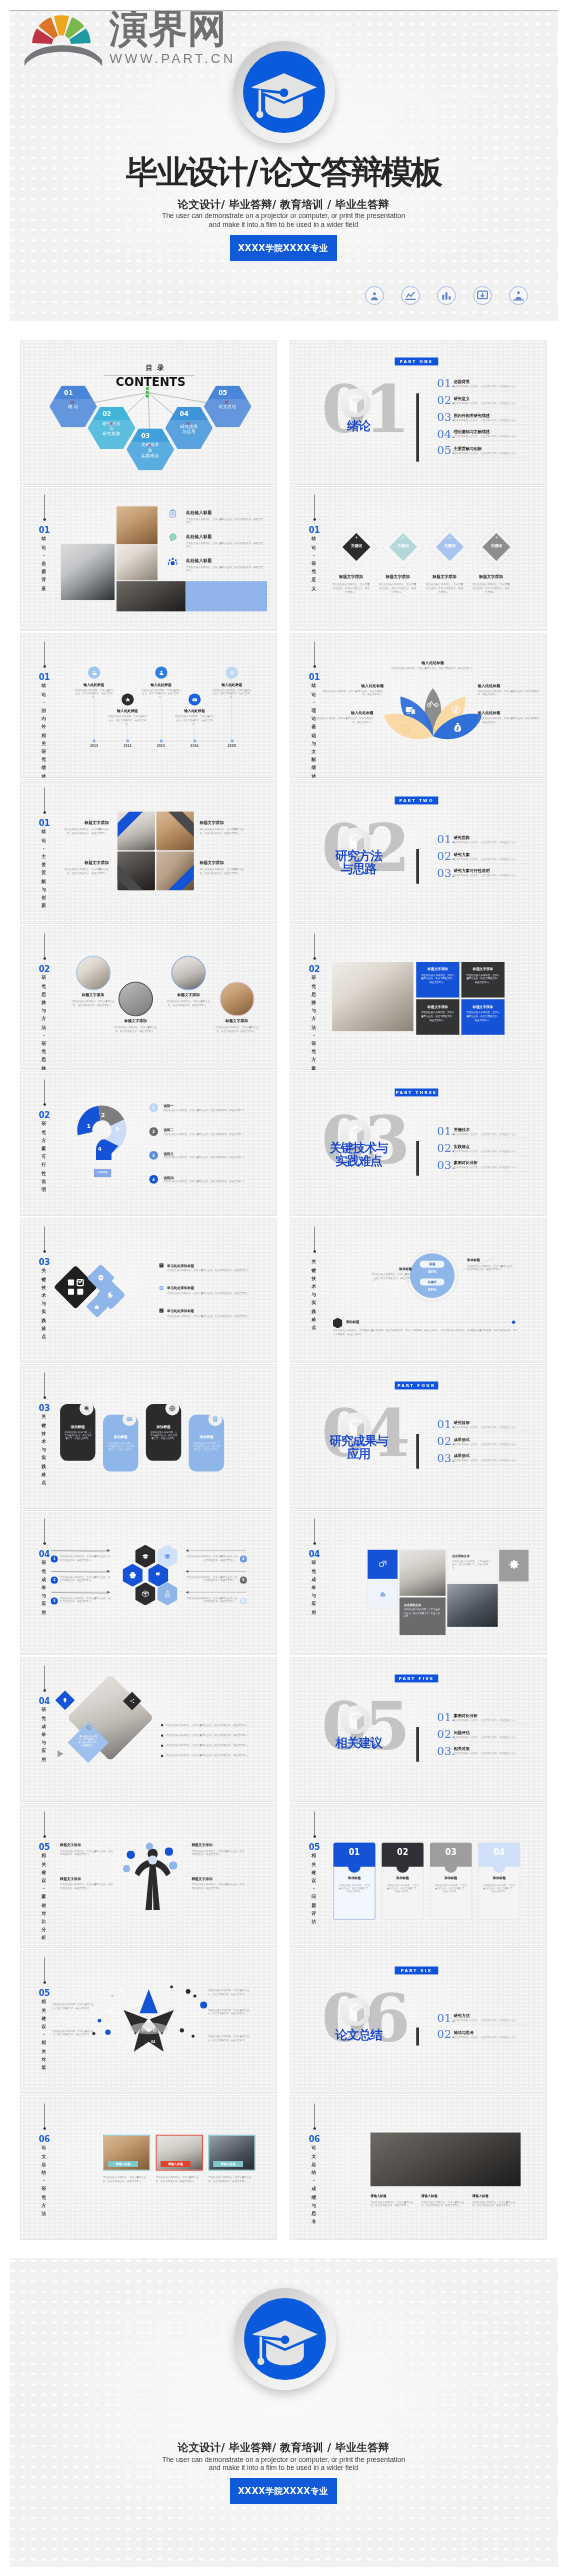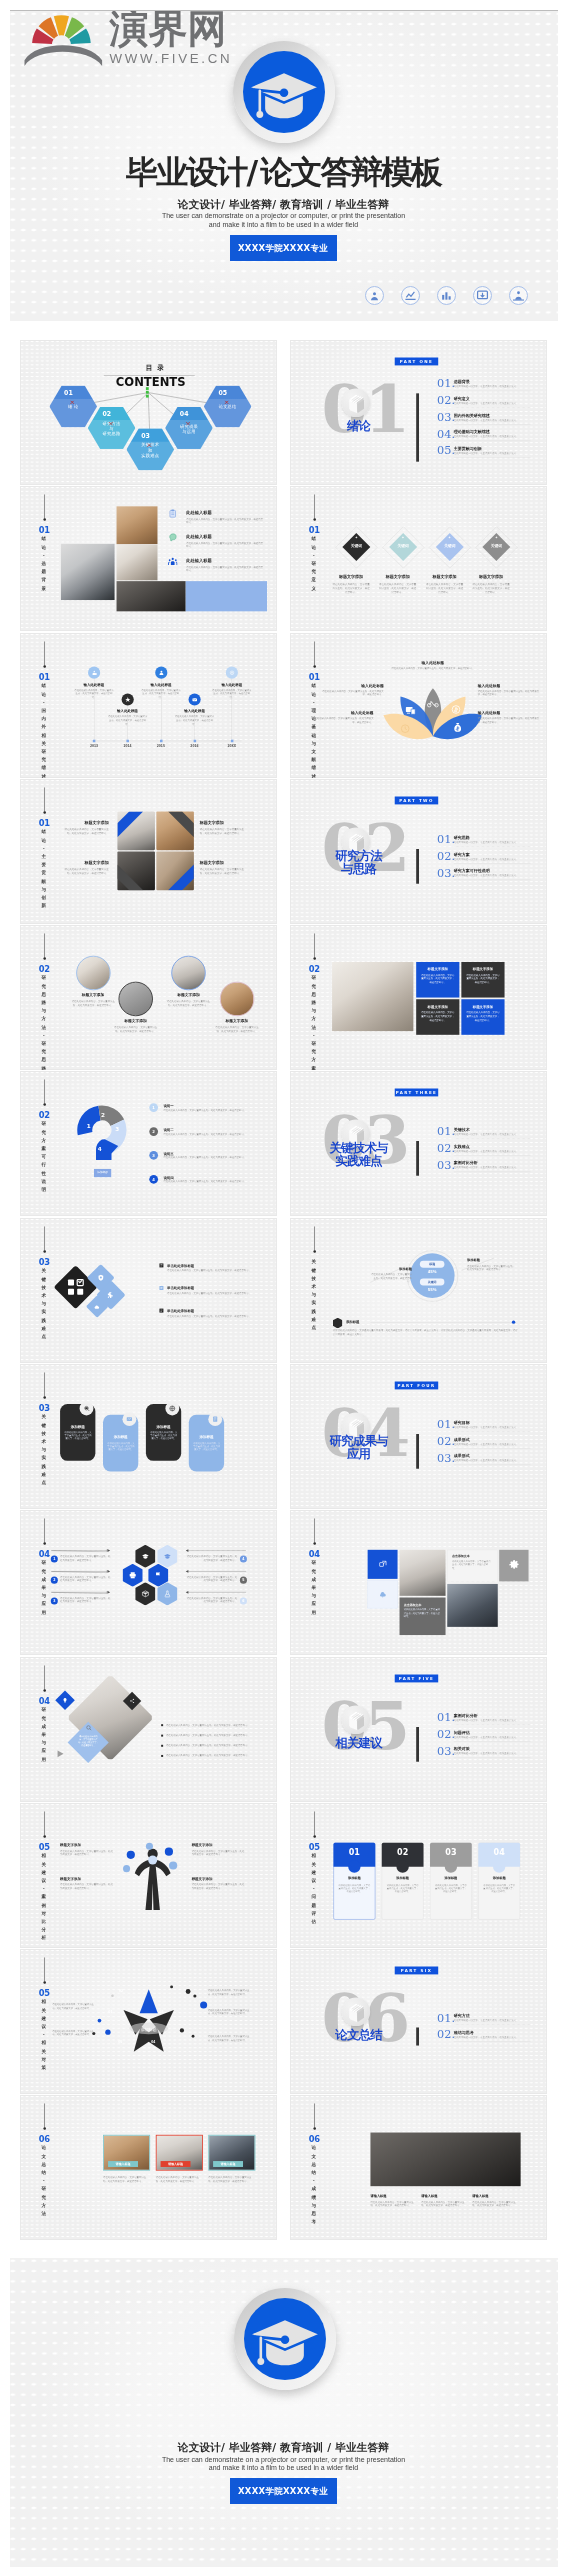"WWW.FIVE.CN" div.logo-url { text: WWW.FIVE.CN -> WWW.PART.CN }
